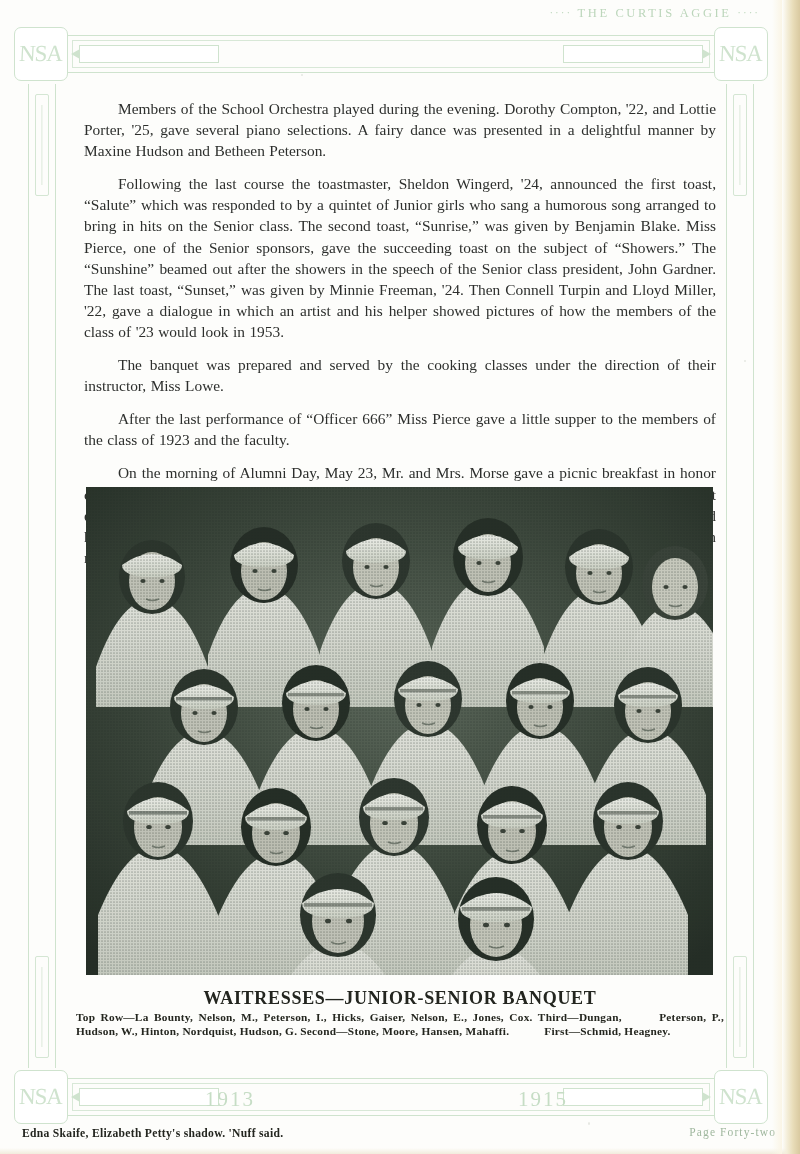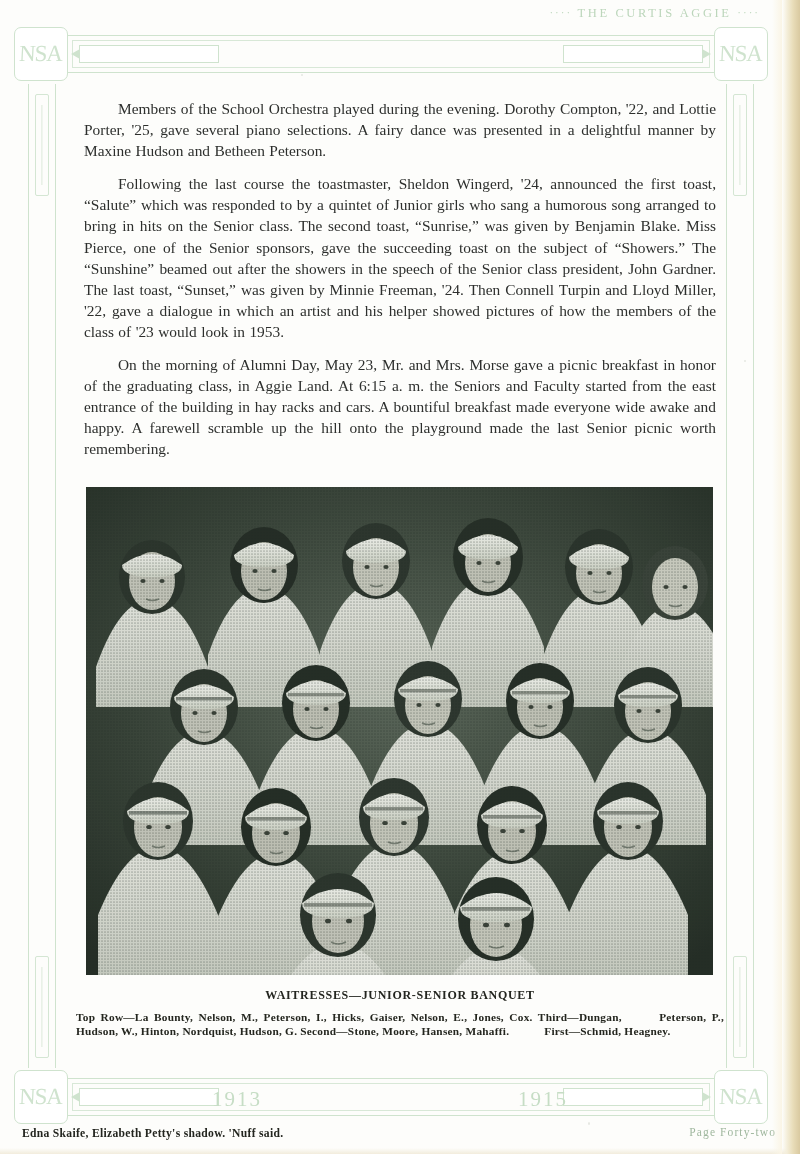"The banquet was prepared and" p { html: none -> <p>The banquet was prepared and served by the cooking classes under the direction of their instructor, Miss Lowe.</p> }
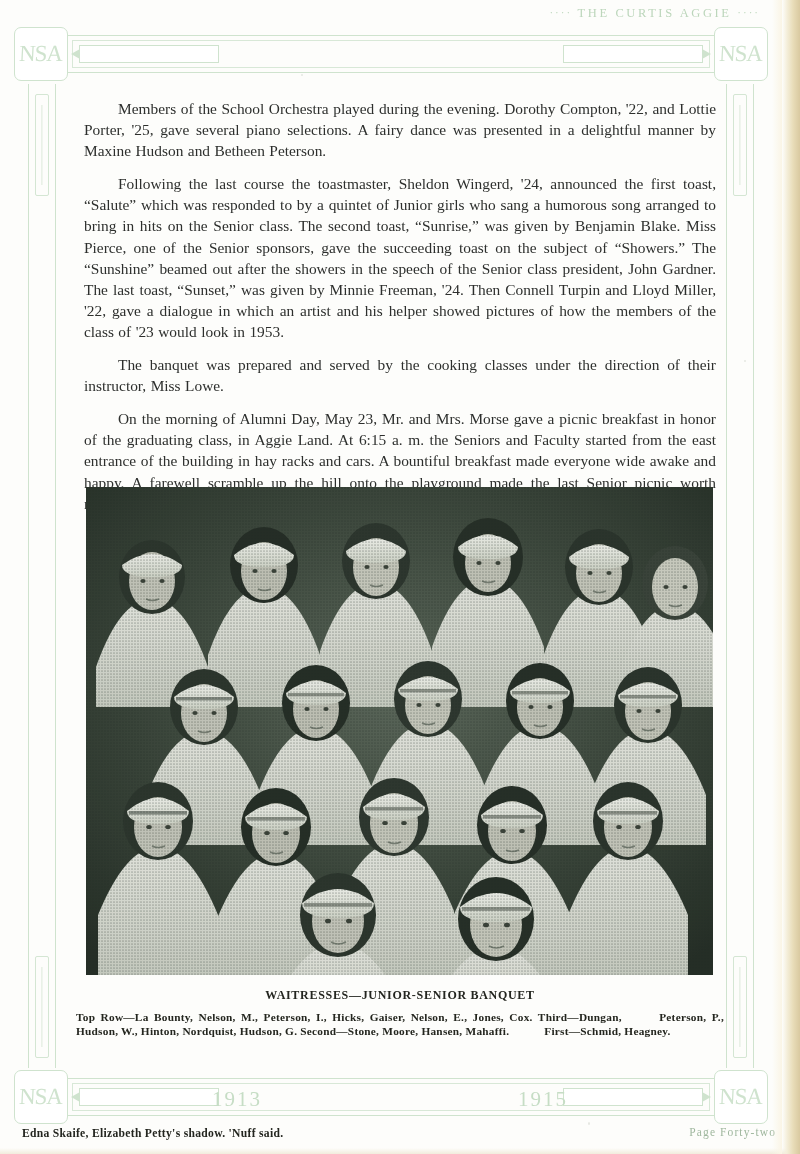"After the last performance of" p { html: none -> <p>After the last performance of “Officer 666” Miss Pierce gave a little supper to the members of the class of 1923 and the faculty.</p> }
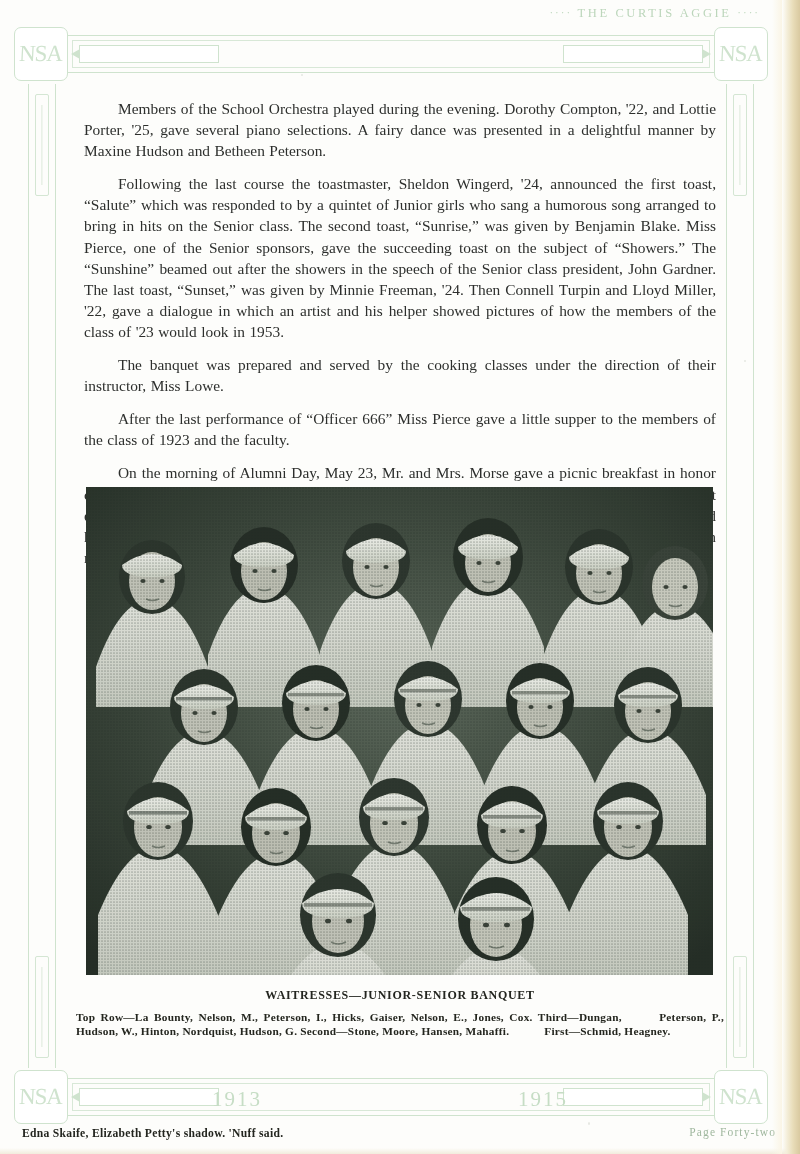"WAITRESSES—JUNIOR-SENIOR BANQUET" .caption-title { font-size: 12px -> 18px }
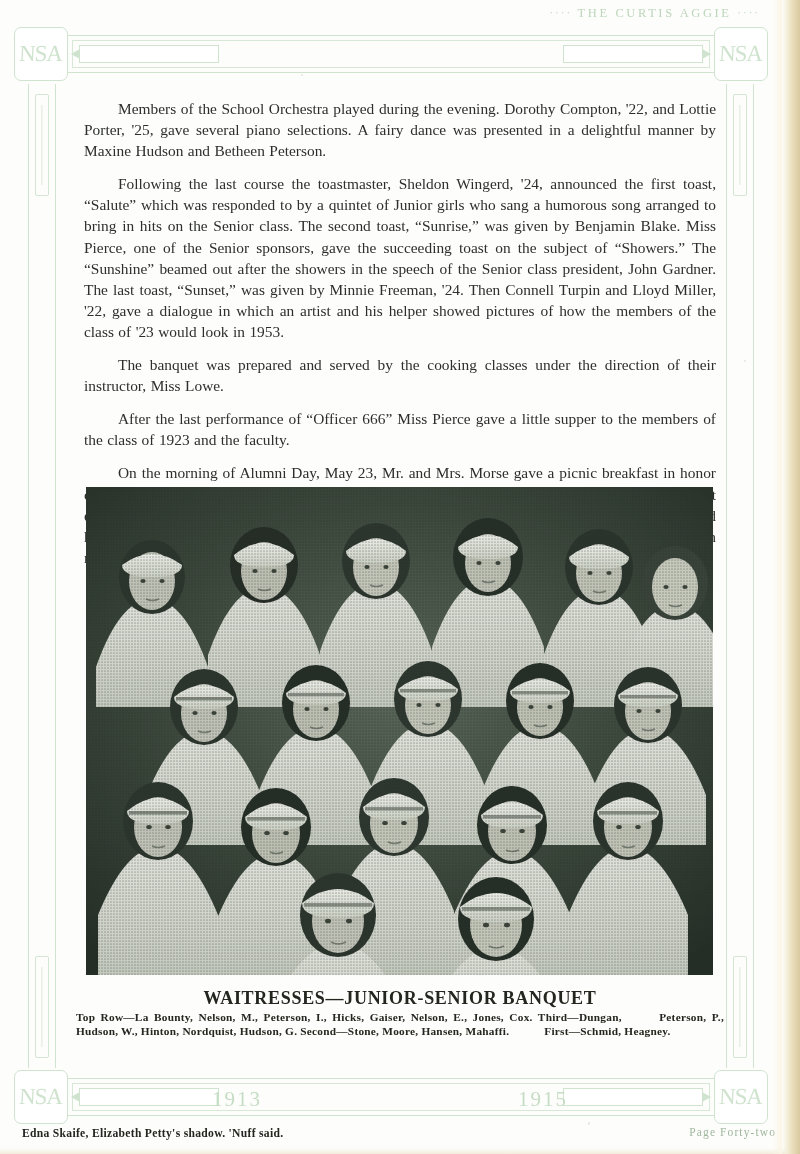"1913" .rail-year.left { left: 212px -> 205px }
